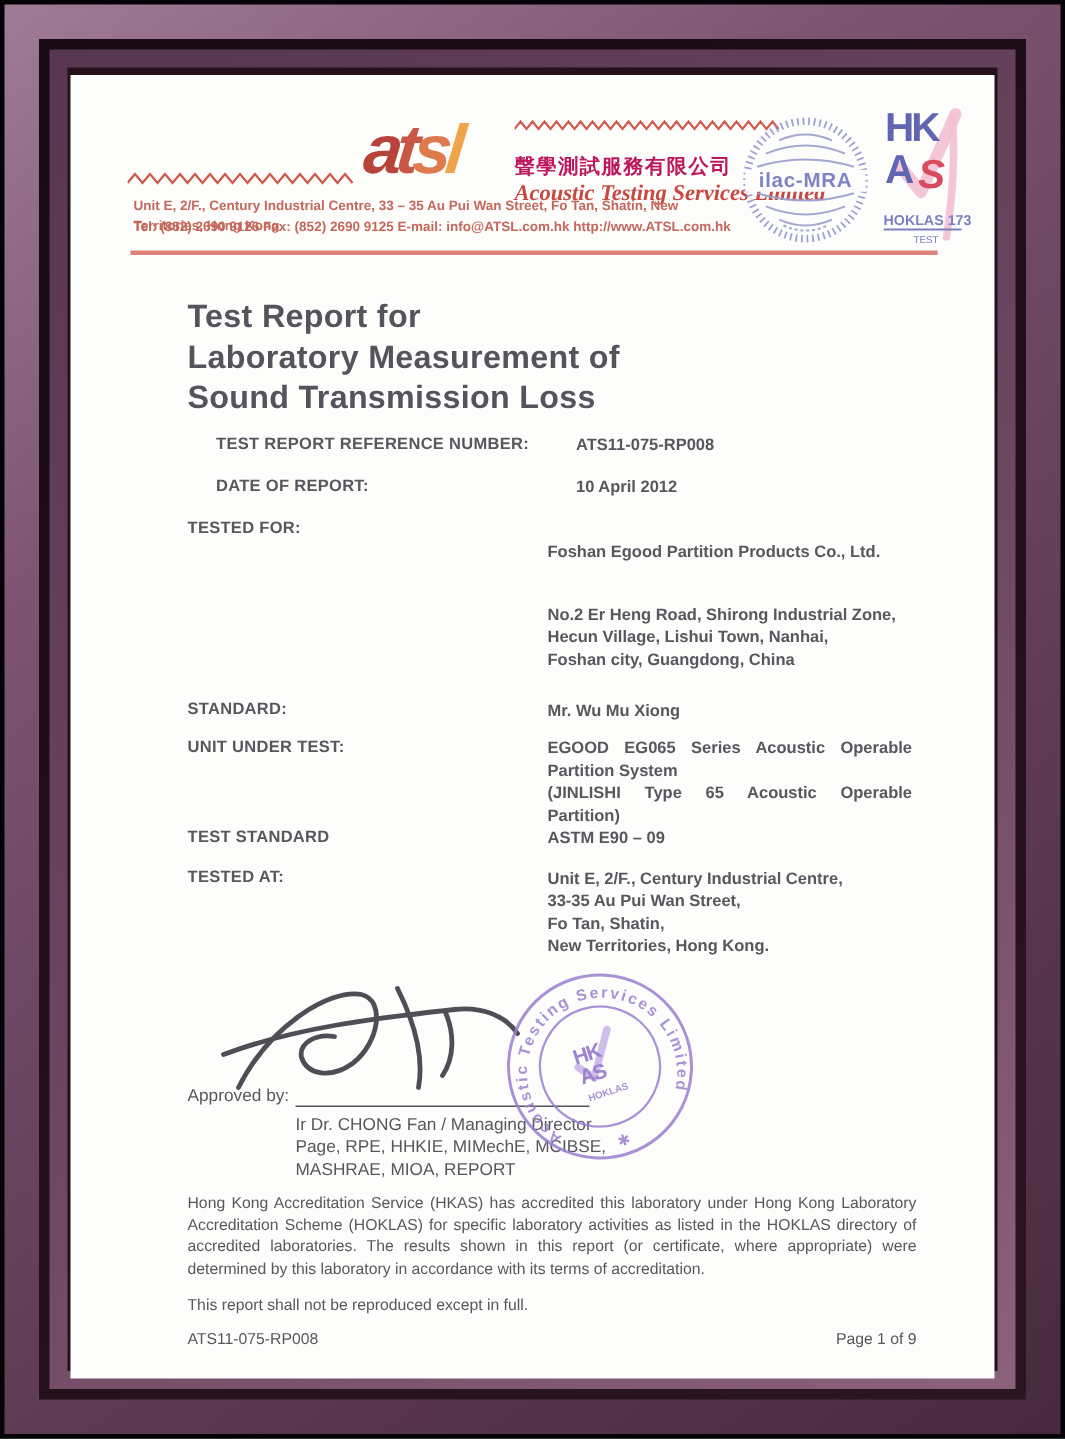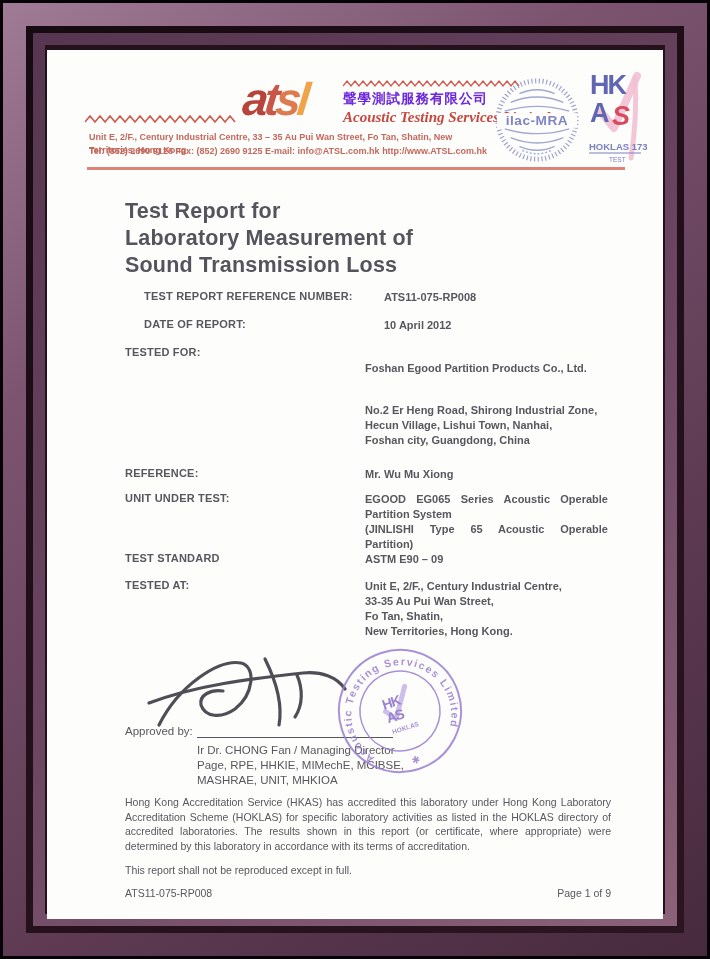"聲學測試服務有限公司" .zh { color: #6d28d9 -> #be185d; margin-top: none -> 12px }
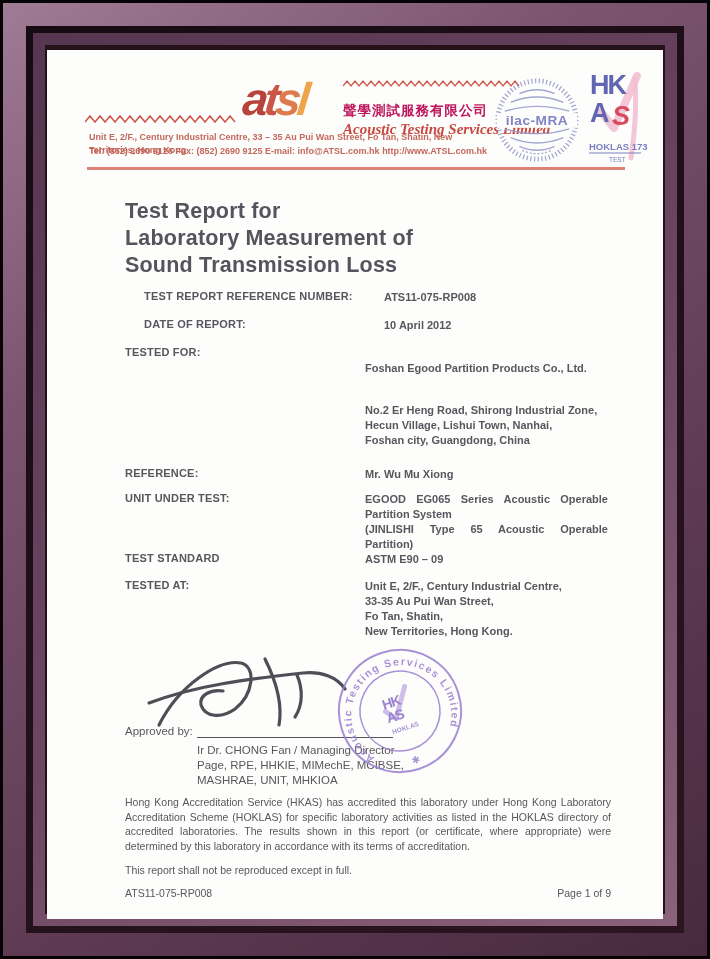"REFERENCE:" div.flabel { text: REFERENCE -> STANDARD }
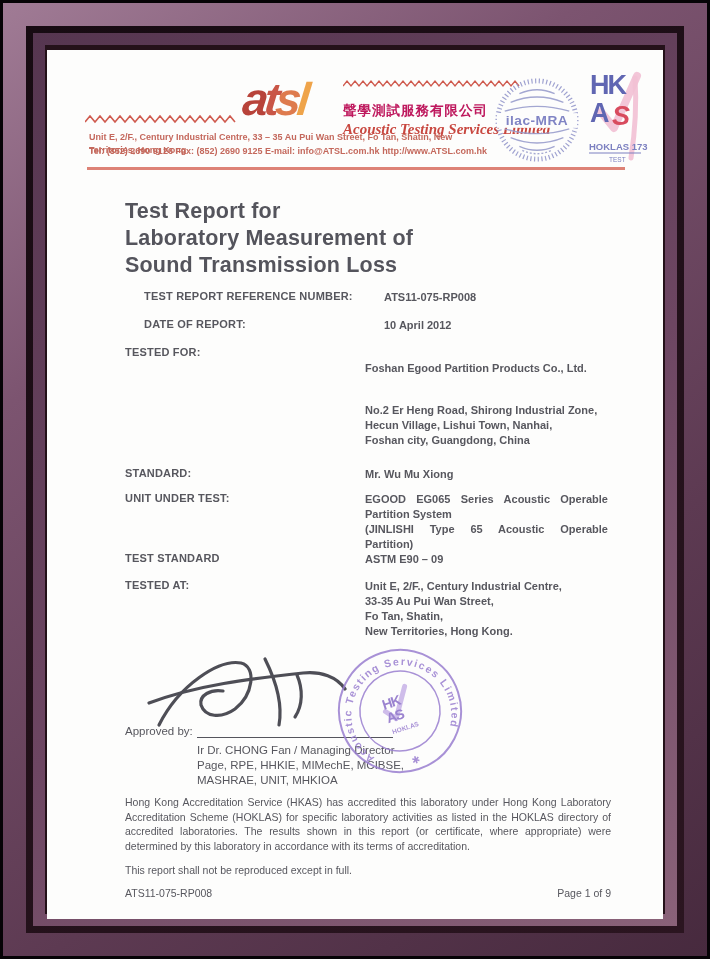"MASHRAE, UNIT, MHKIOA" div { text: UNIT, MHKIOA -> MIOA, REPORT }
